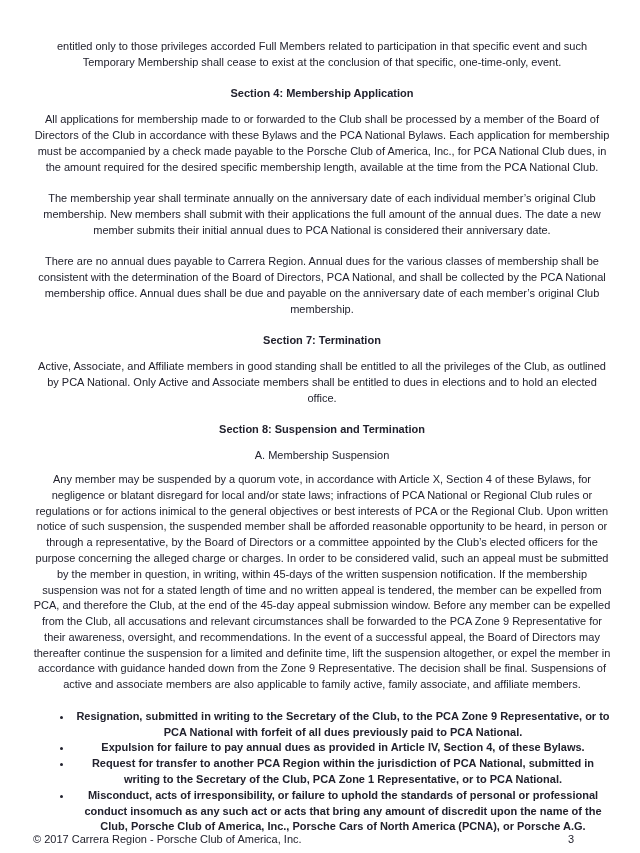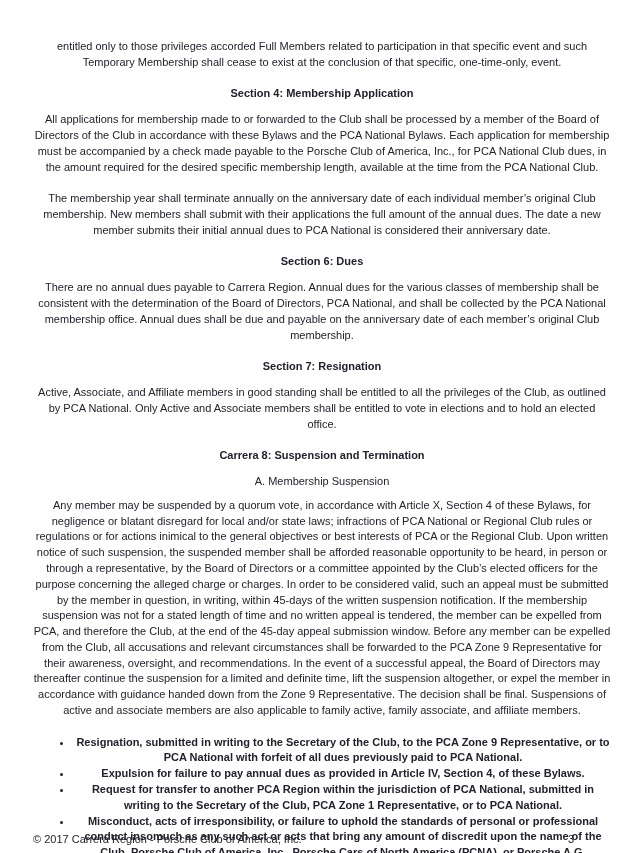"Section 6: Dues" p.heading { html: <p>Section 6: Dues</p> -> none }
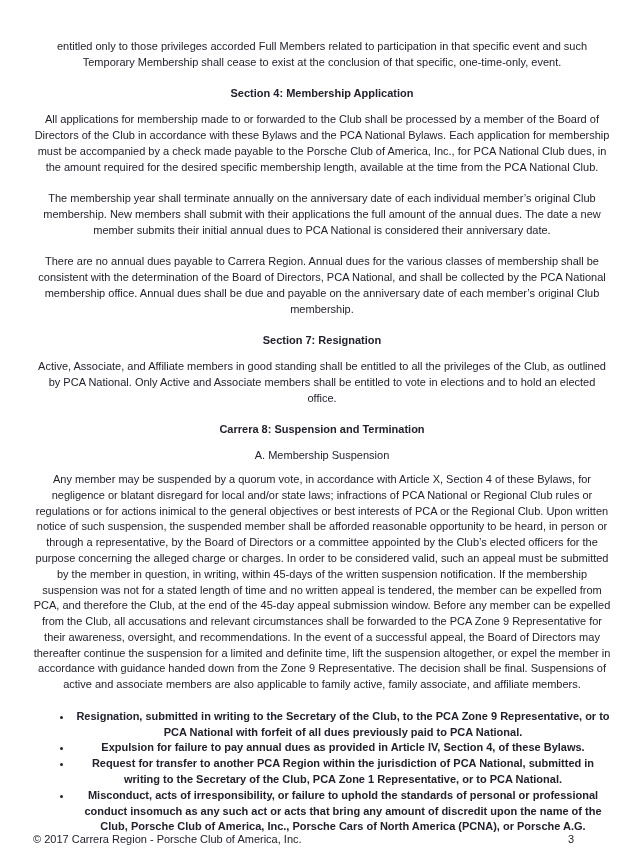"Section 7: Resignation" p.heading { text: Resignation -> Termination }
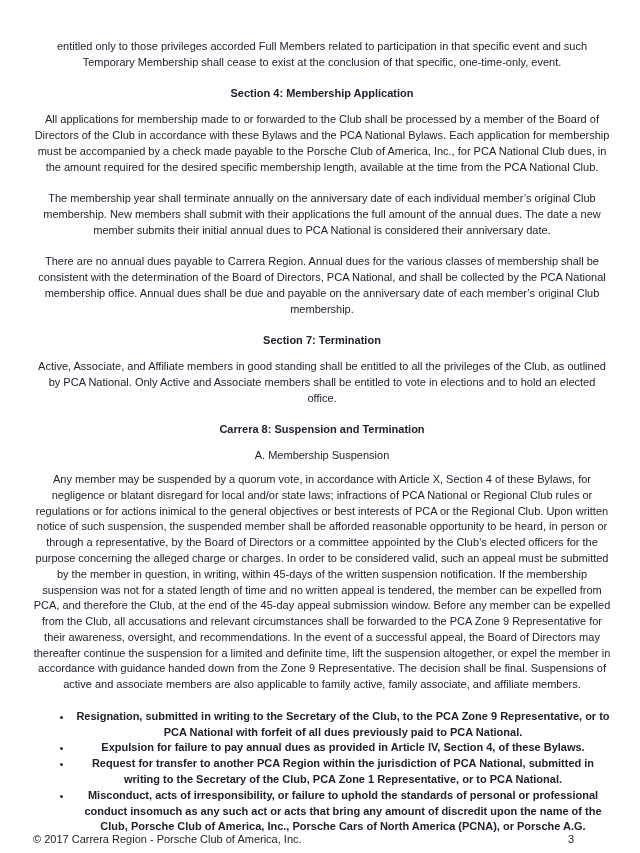"Active, Associate, and Affiliate members" p.para { text: vote -> dues }
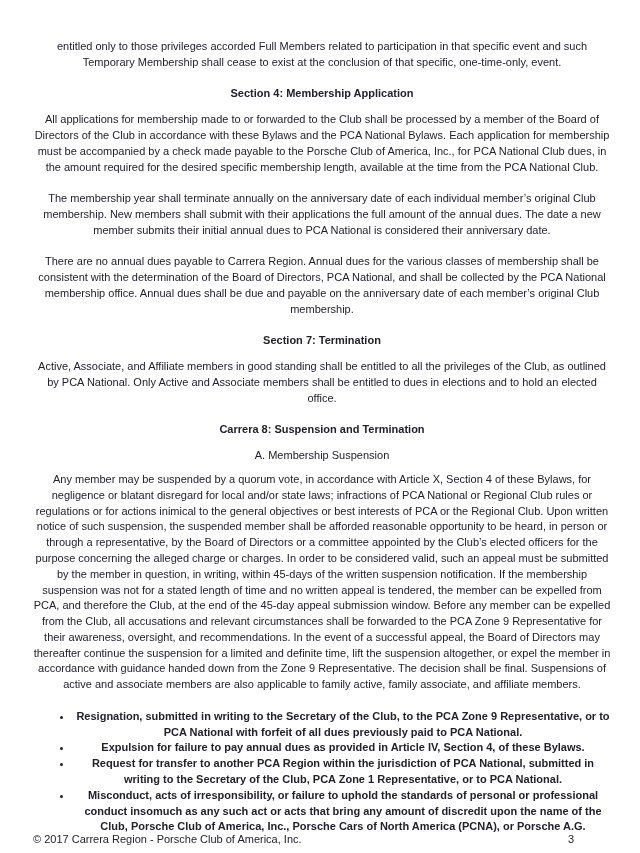"Carrera 8: Suspension and Termination" p.heading { text: Carrera -> Section }
